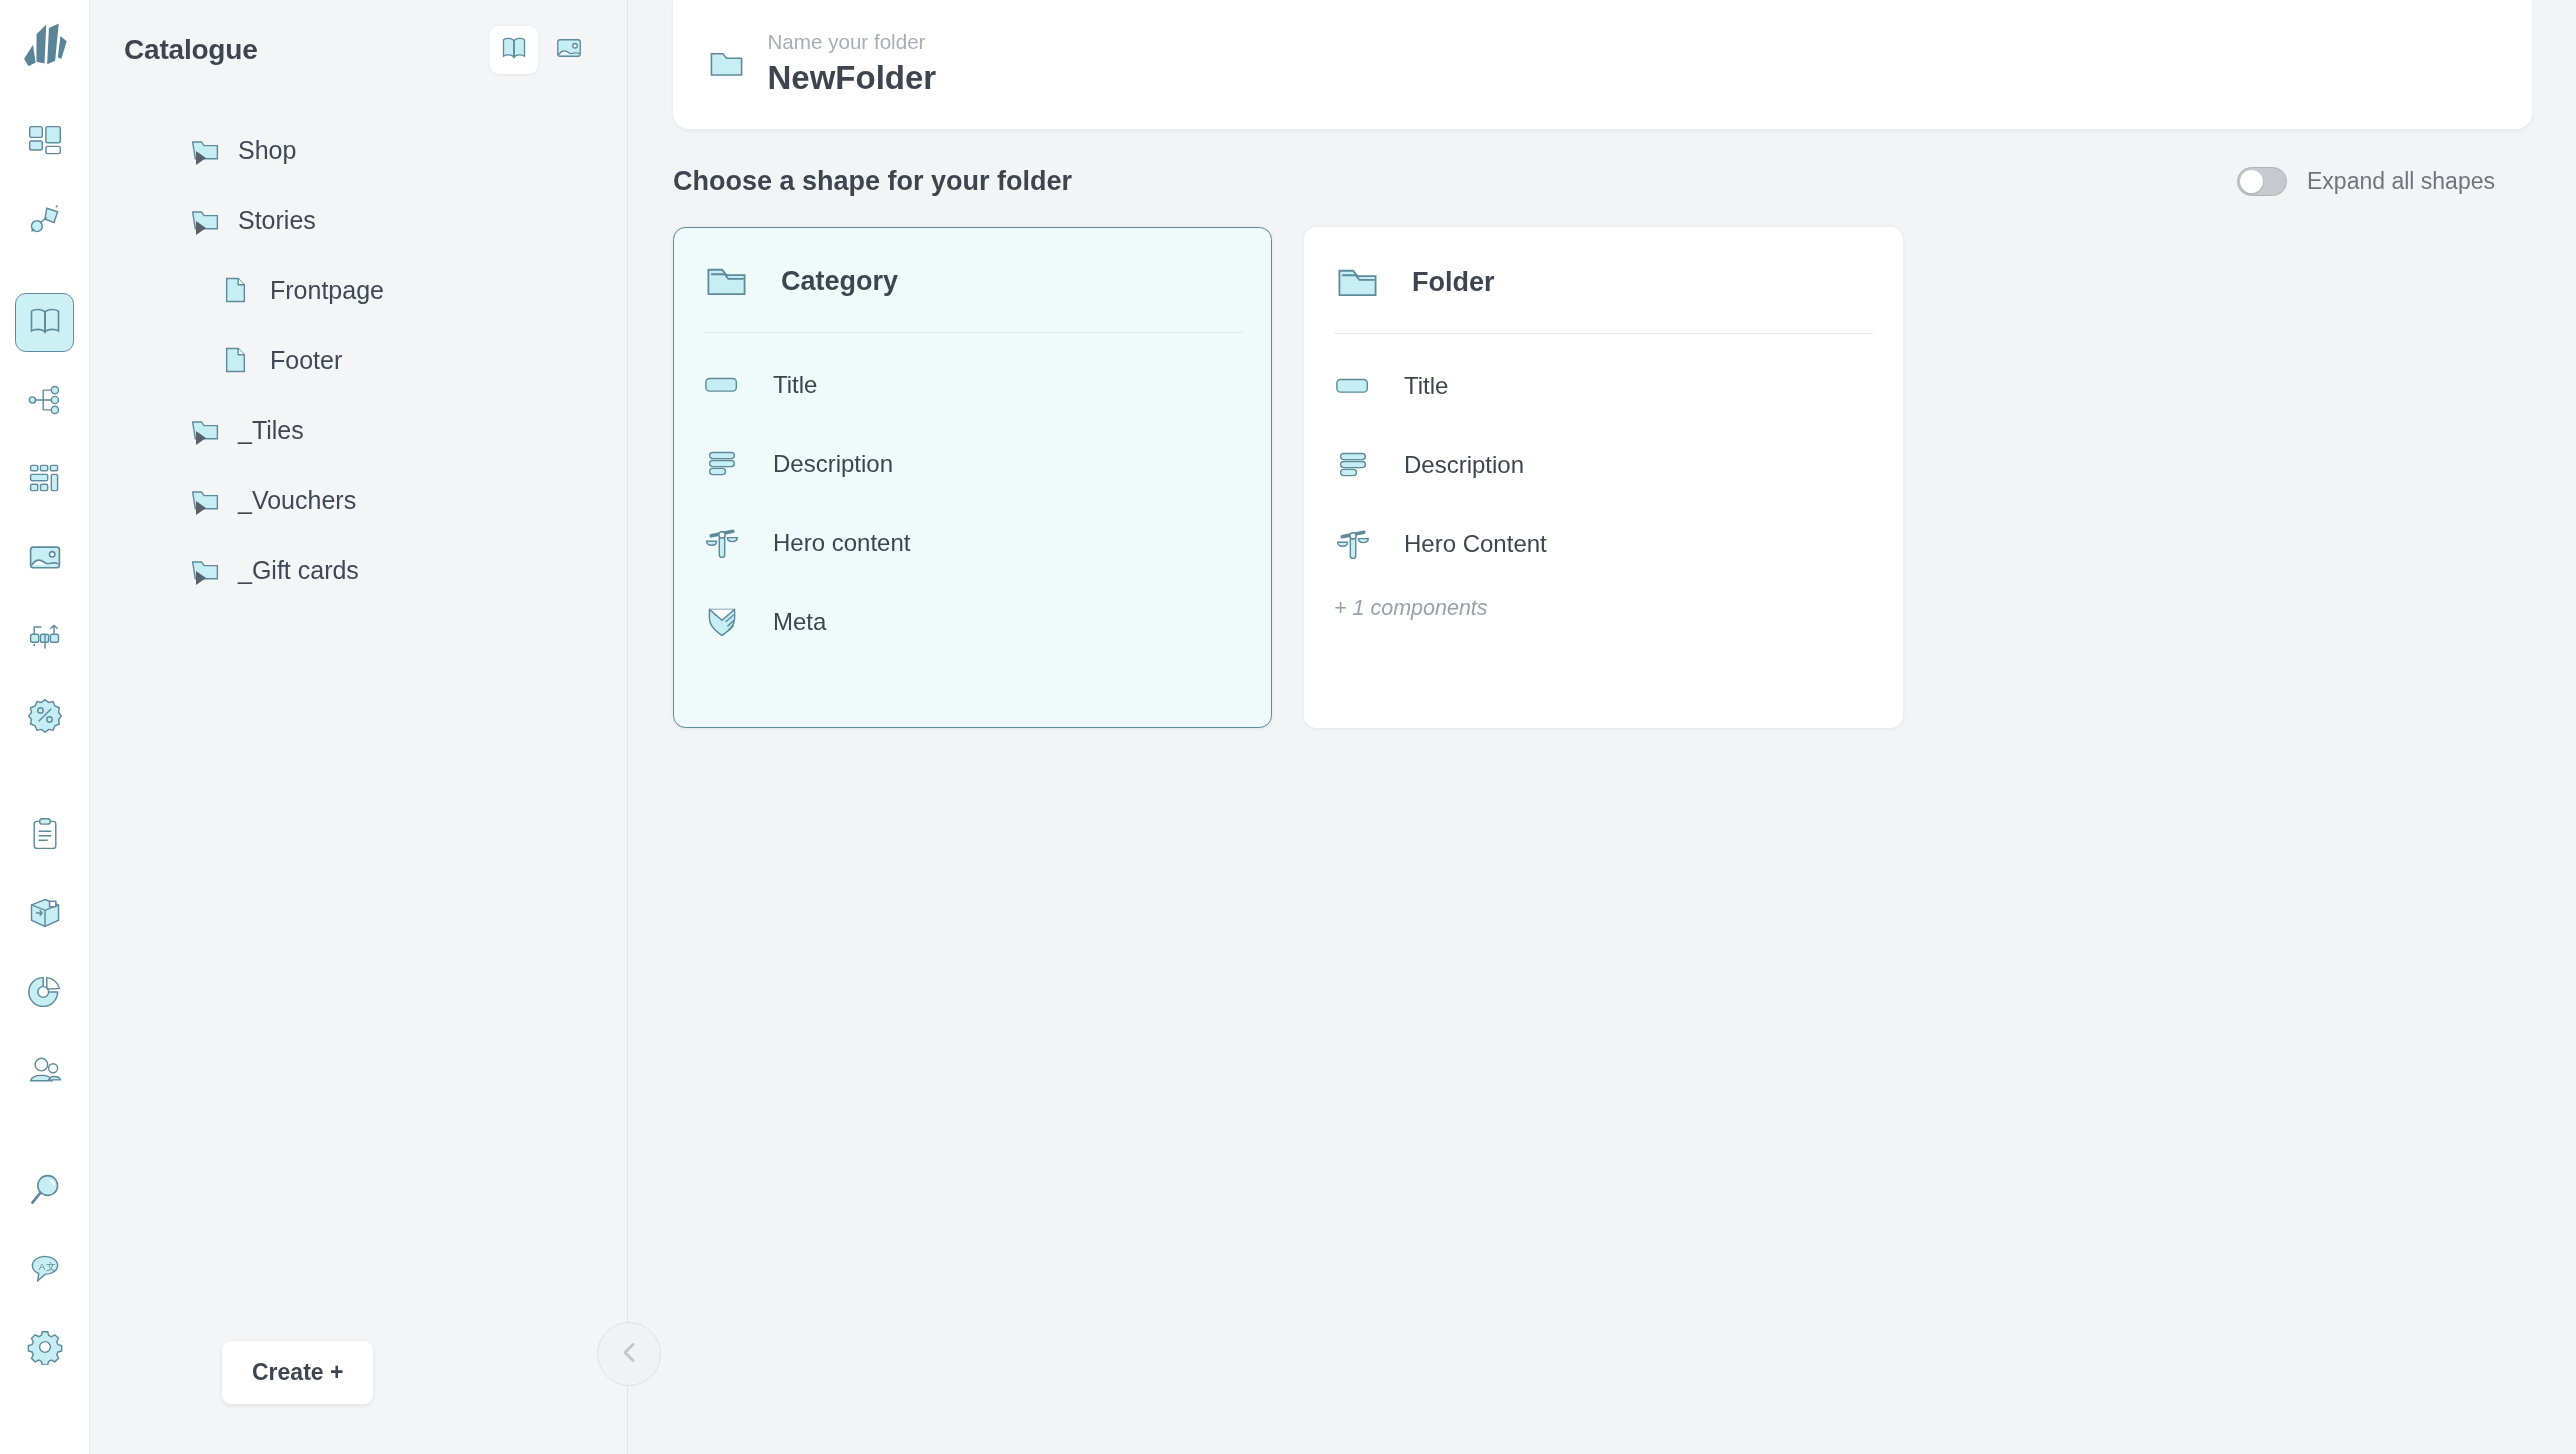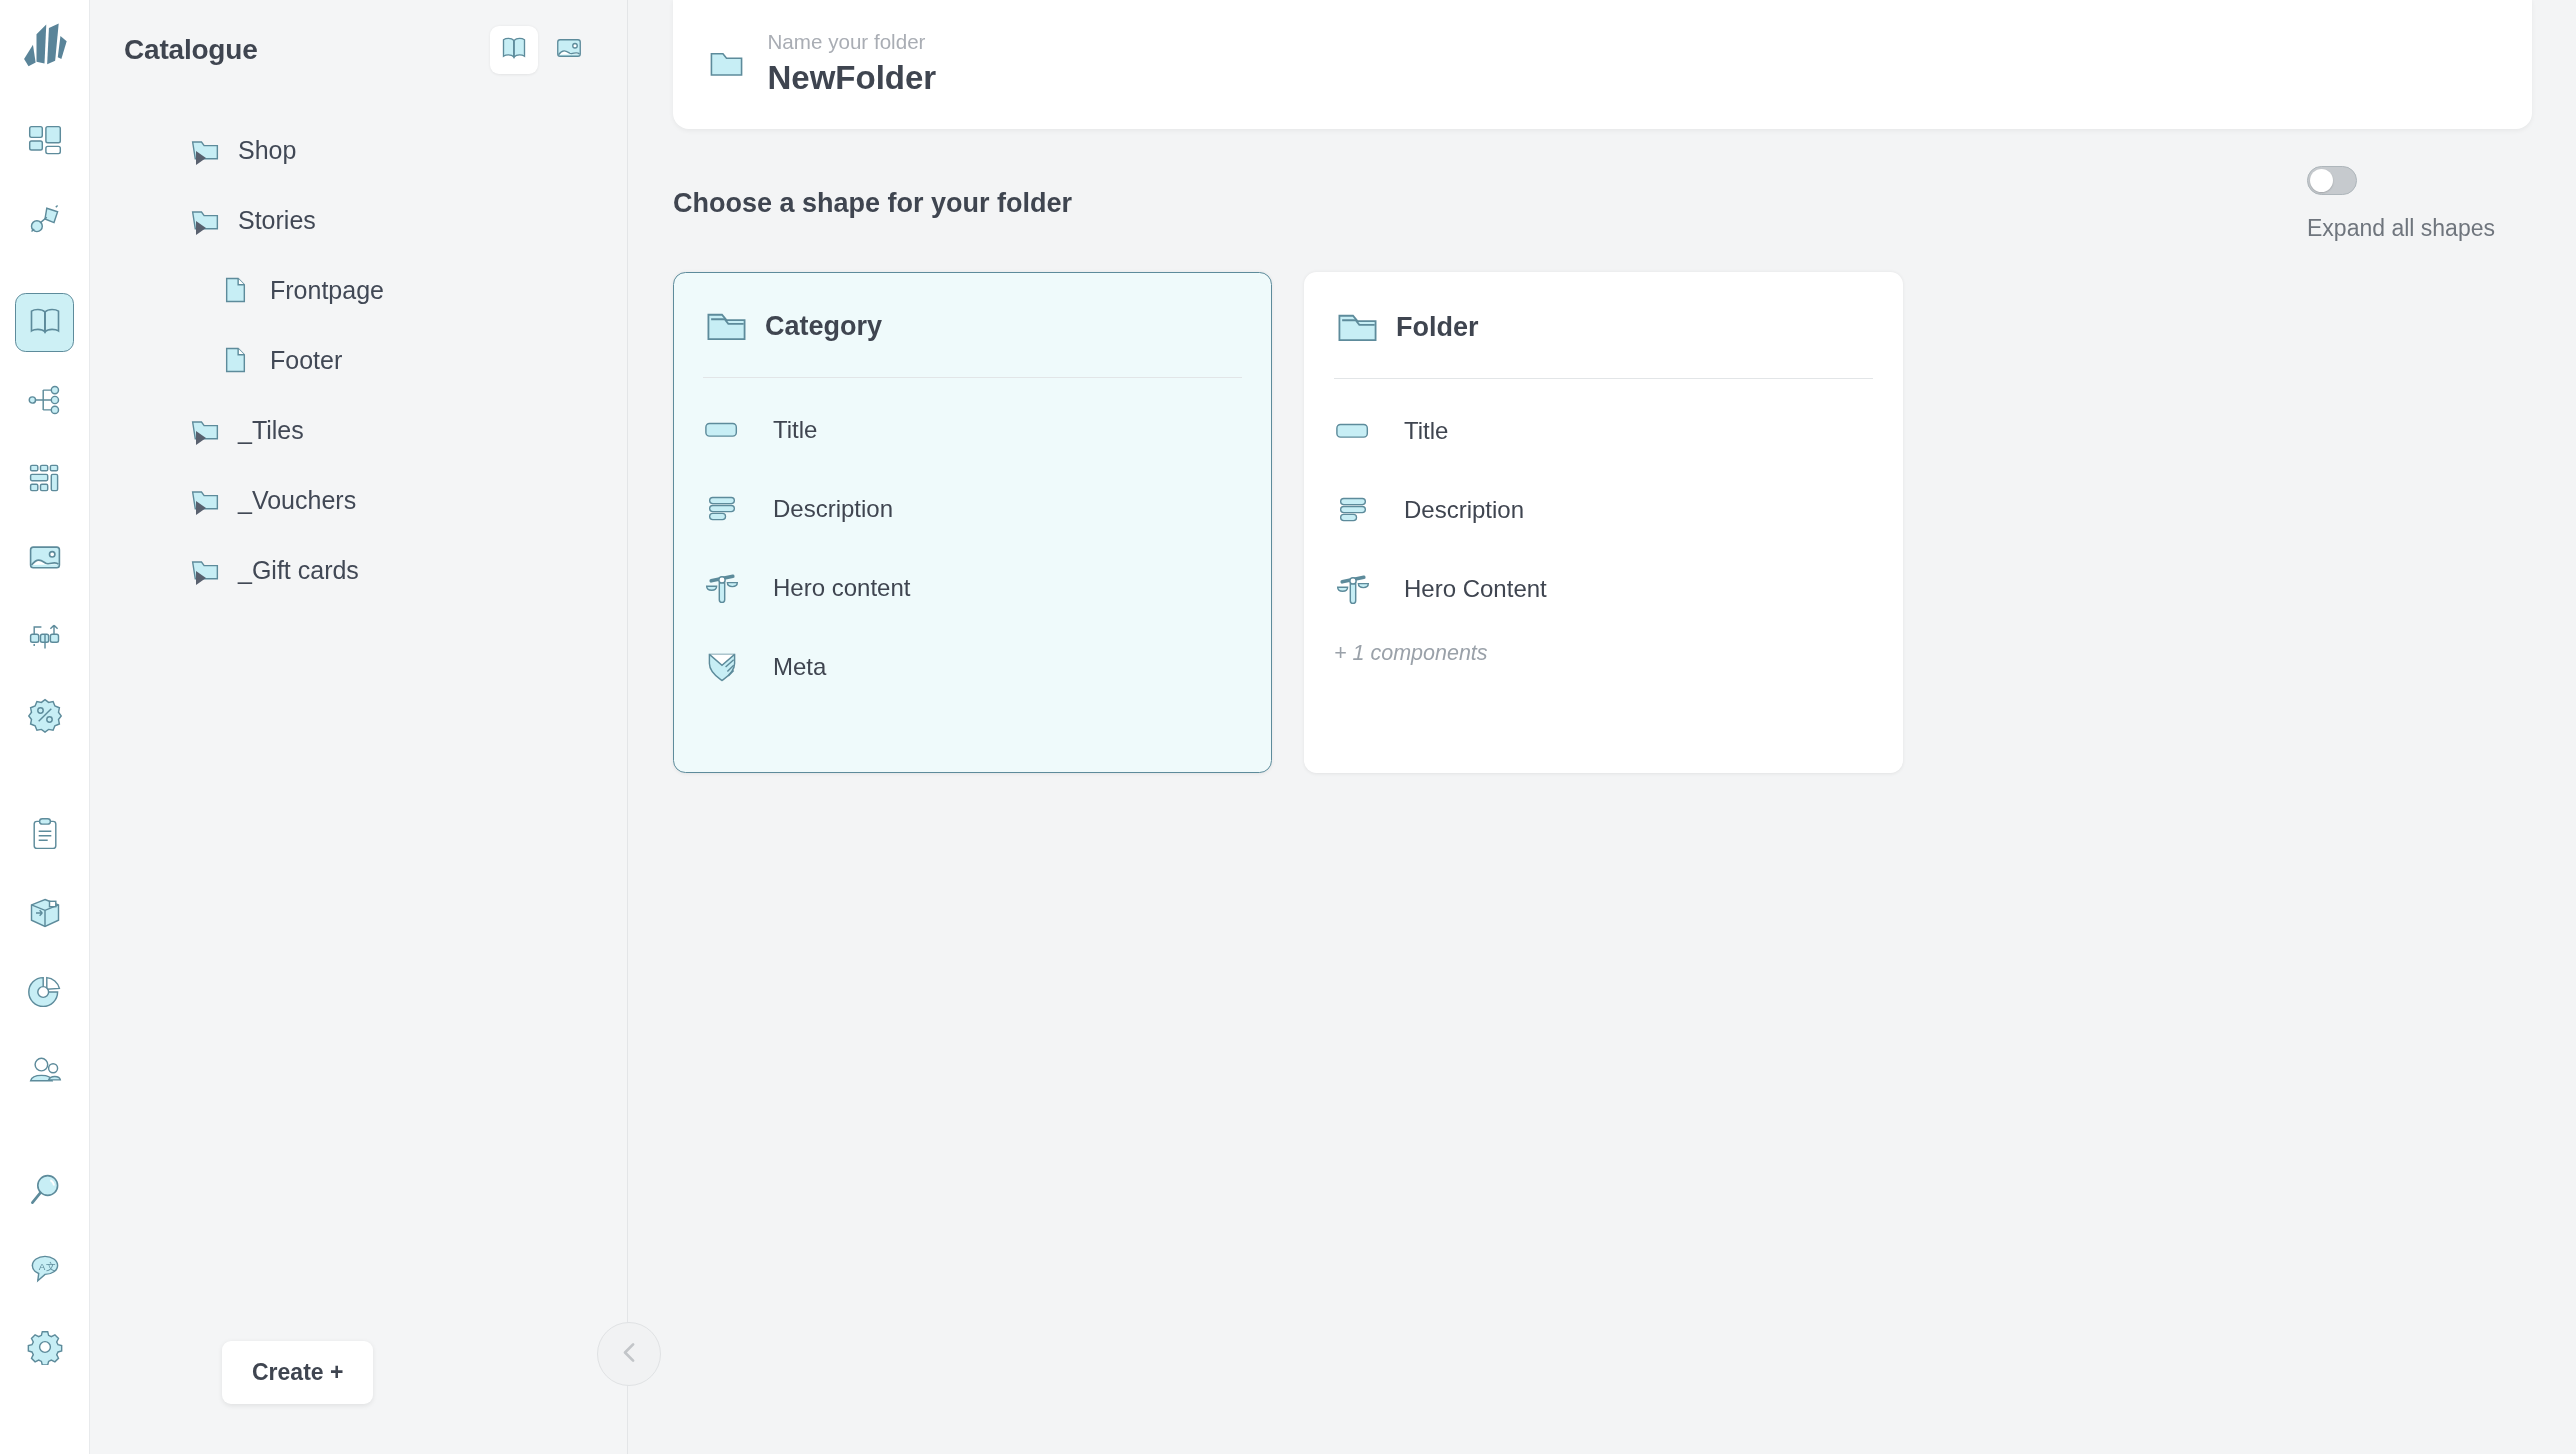"Expand all shapes" .toggle-wrap { align-items: none -> center; flex-direction: column -> none }
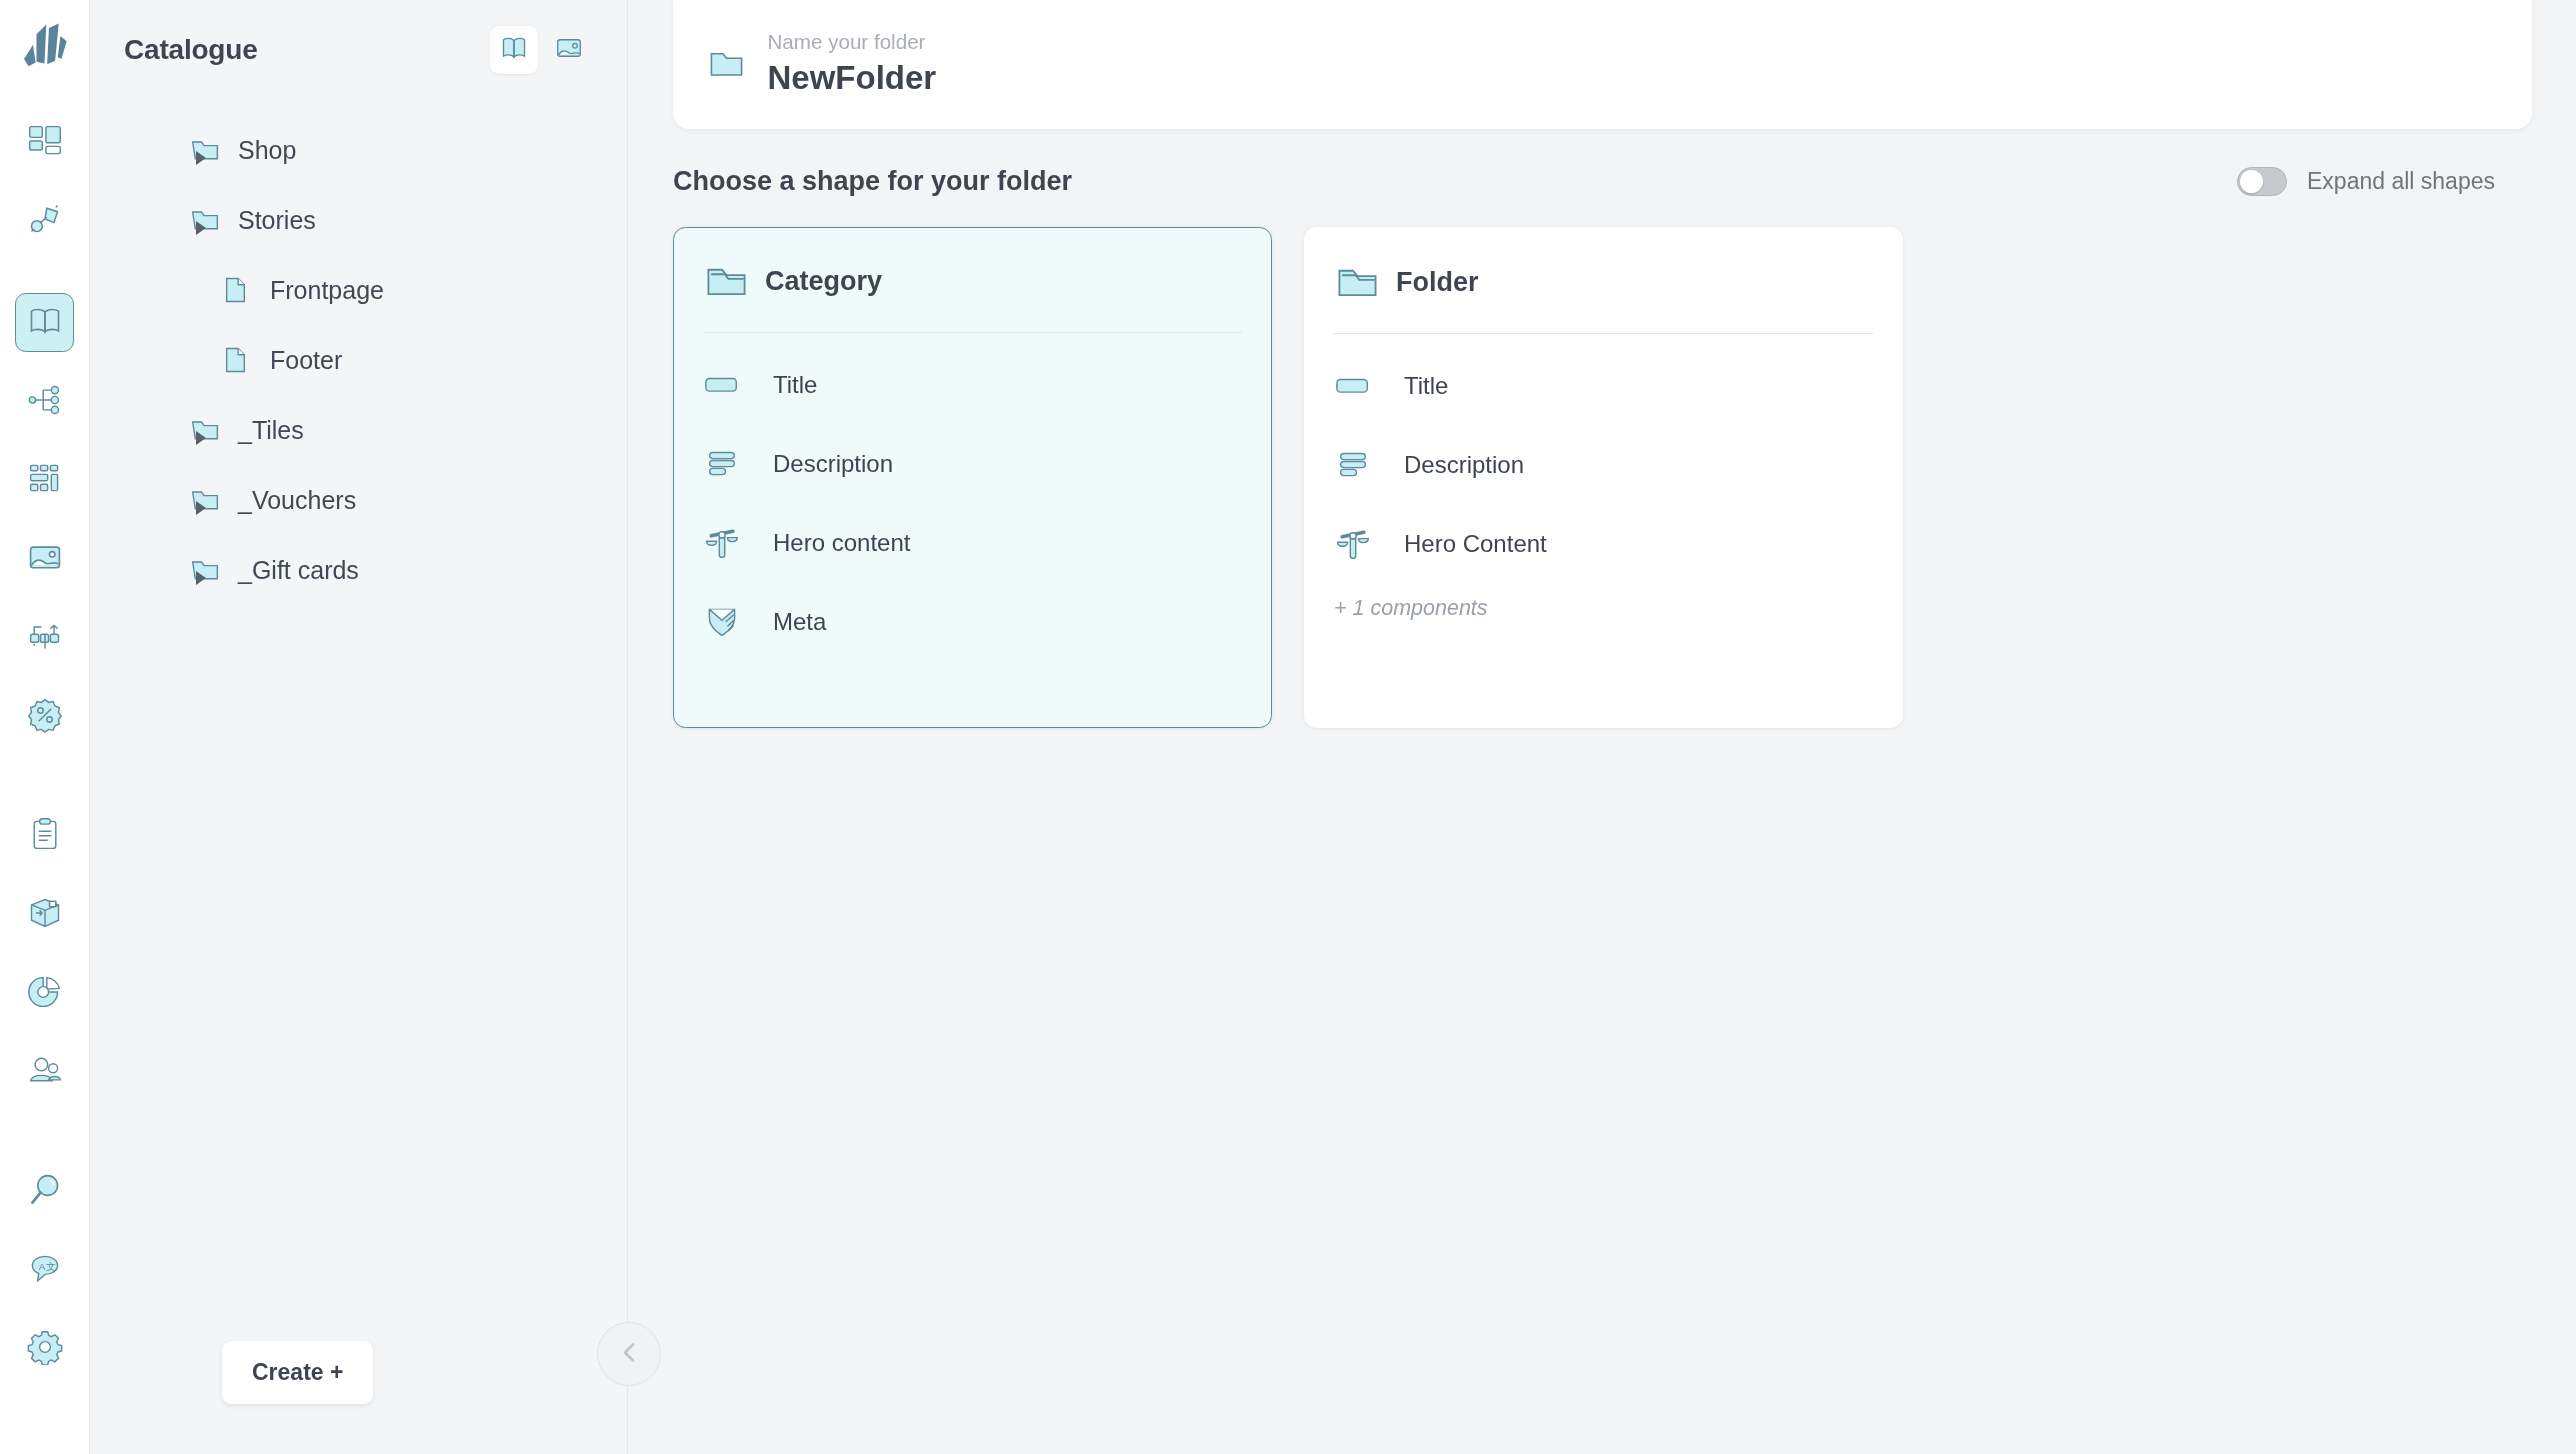"Category" .card-head { gap: 15px -> 31px }
